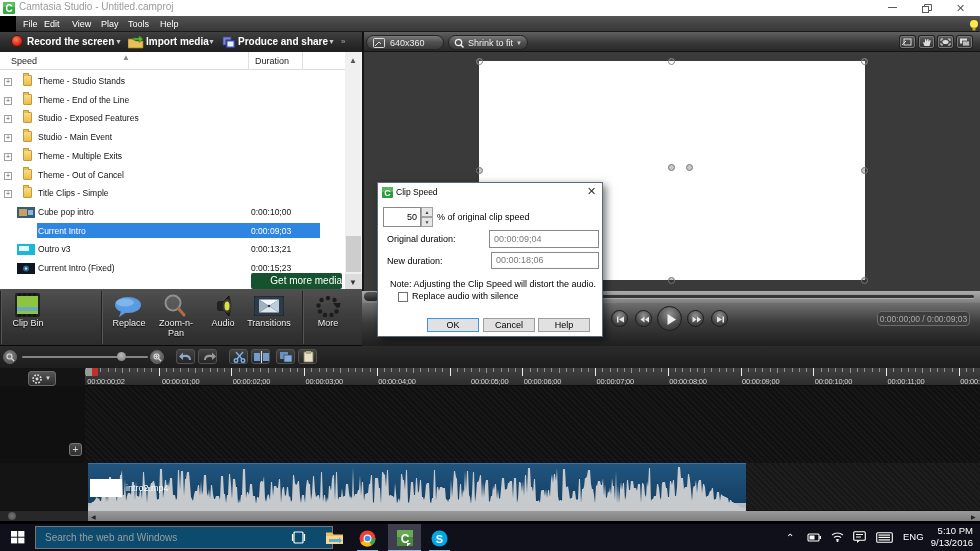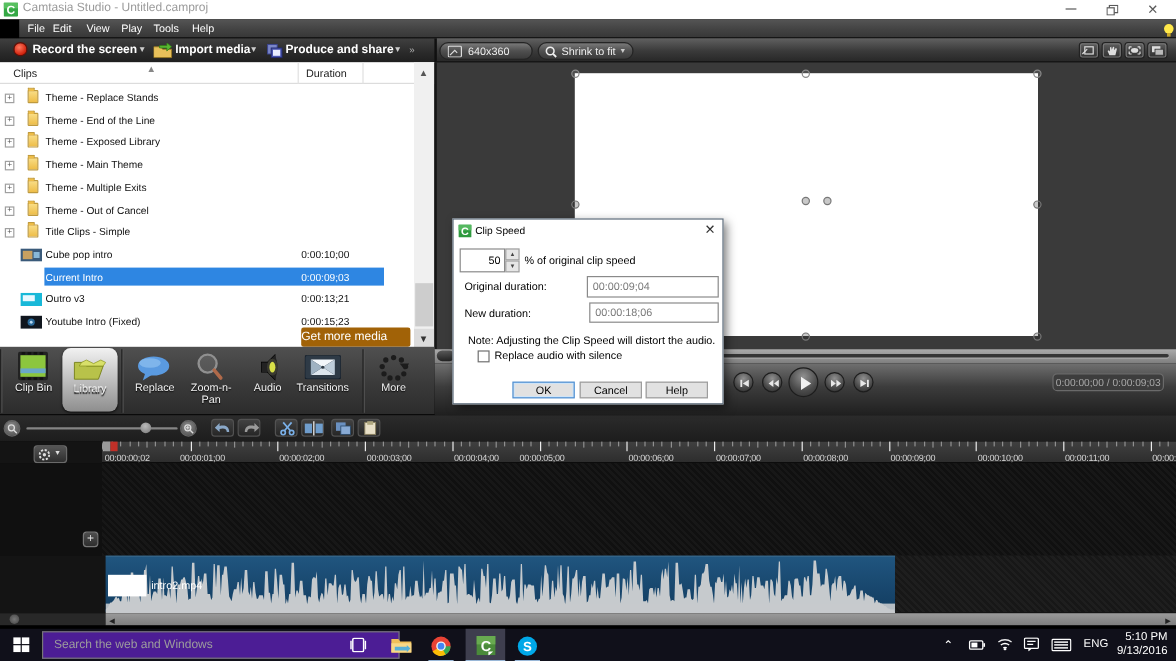"Clips" div.abs { text: Clips -> Speed }
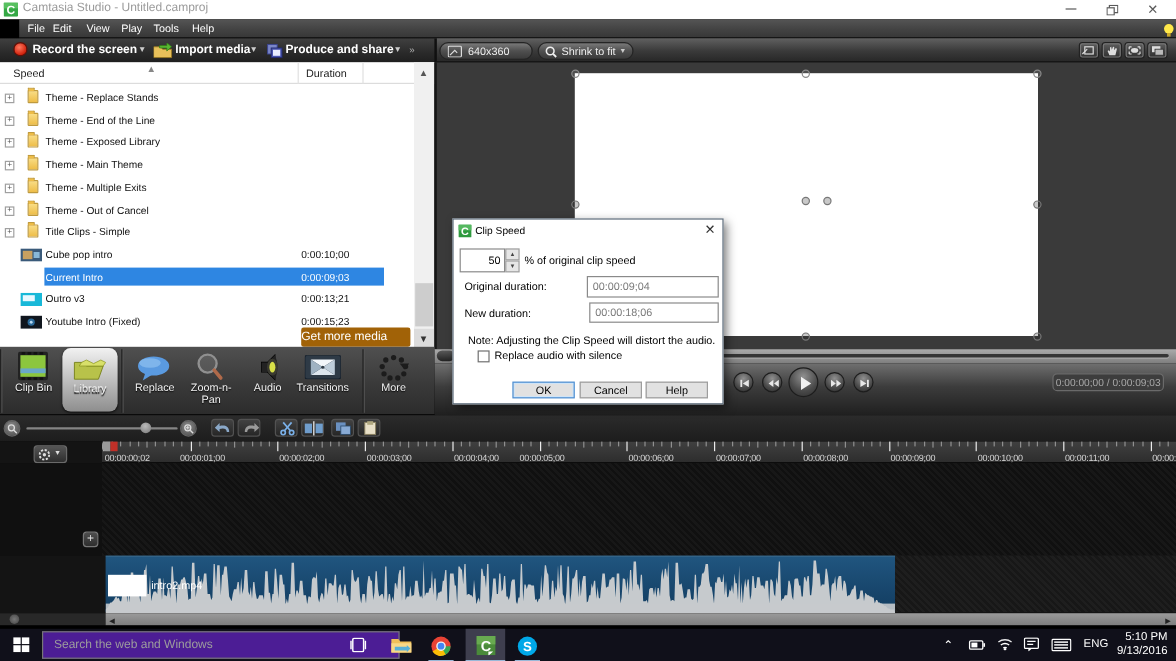"Theme - Replace Stands" div.abs { text: Replace -> Studio }
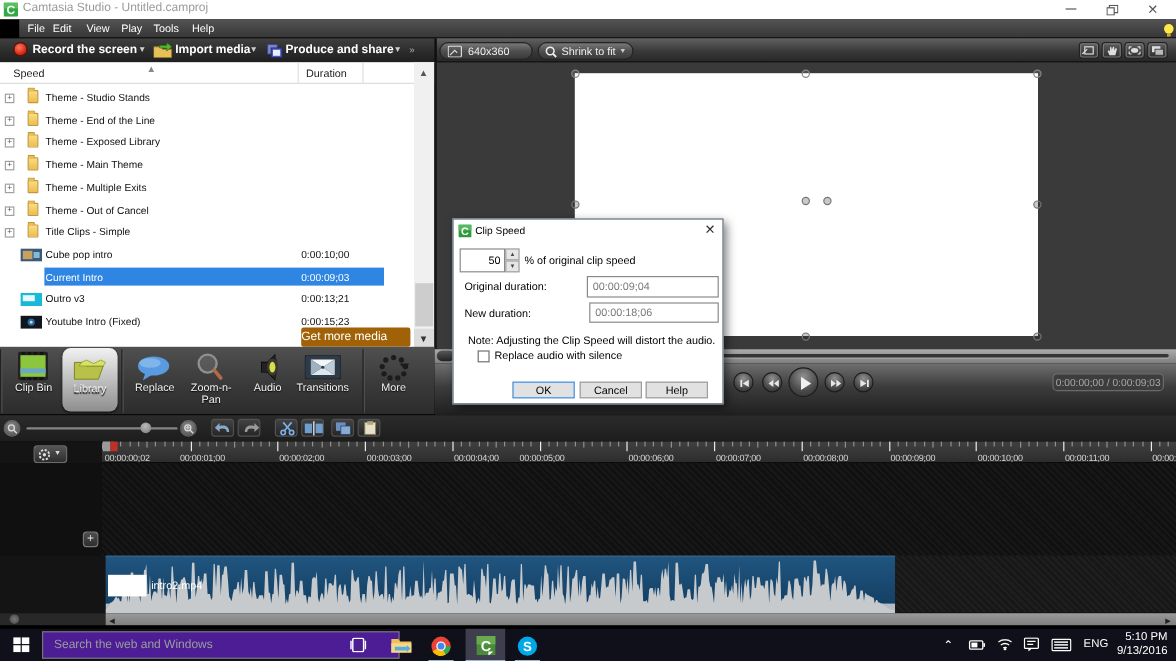"Theme - Exposed Library" div.abs { text: Theme - Exposed Library -> Studio - Exposed Features }
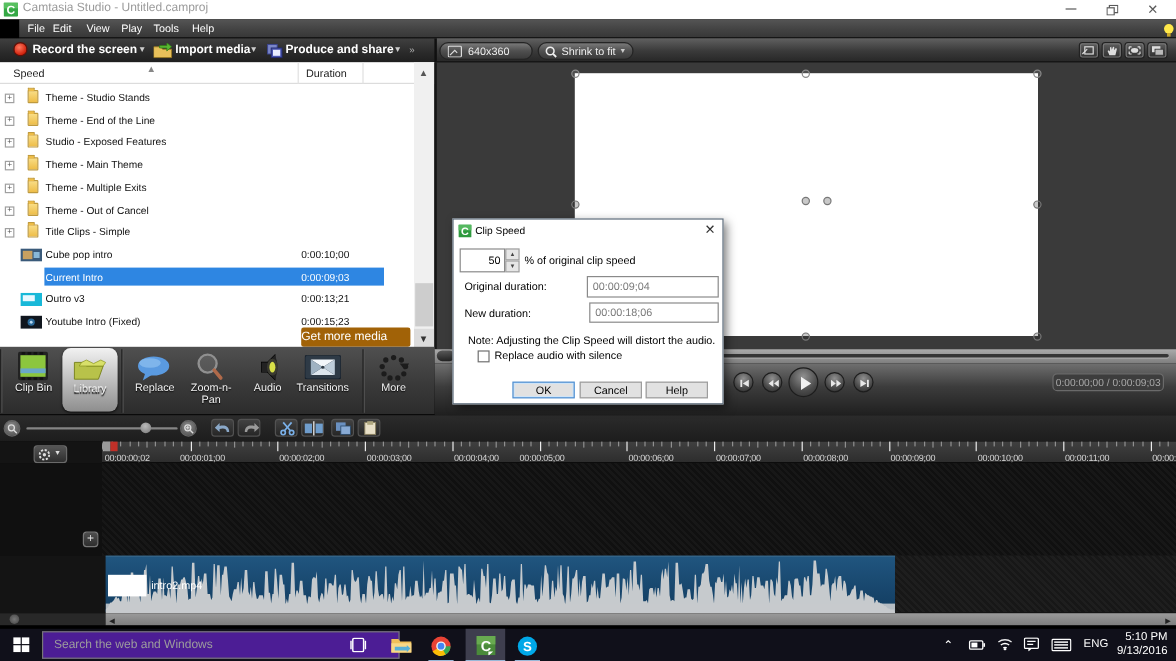"Theme - Main Theme" div.abs { text: Theme - Main Theme -> Studio - Main Event }
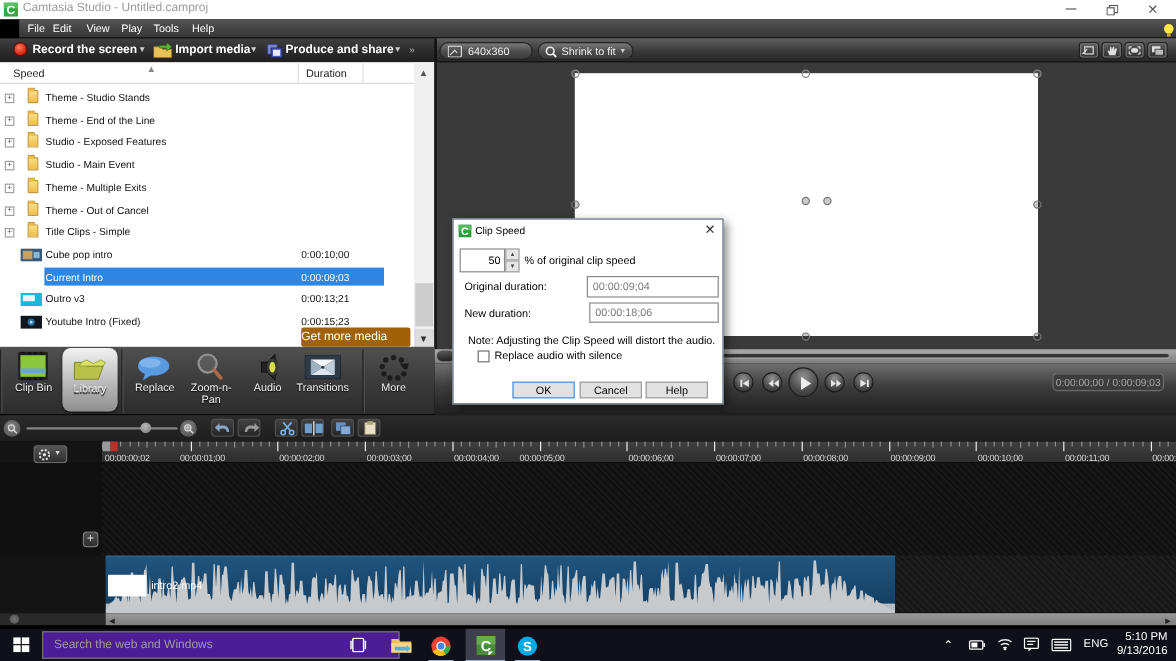"Youtube Intro (Fixed)" div.abs { text: Youtube -> Current }
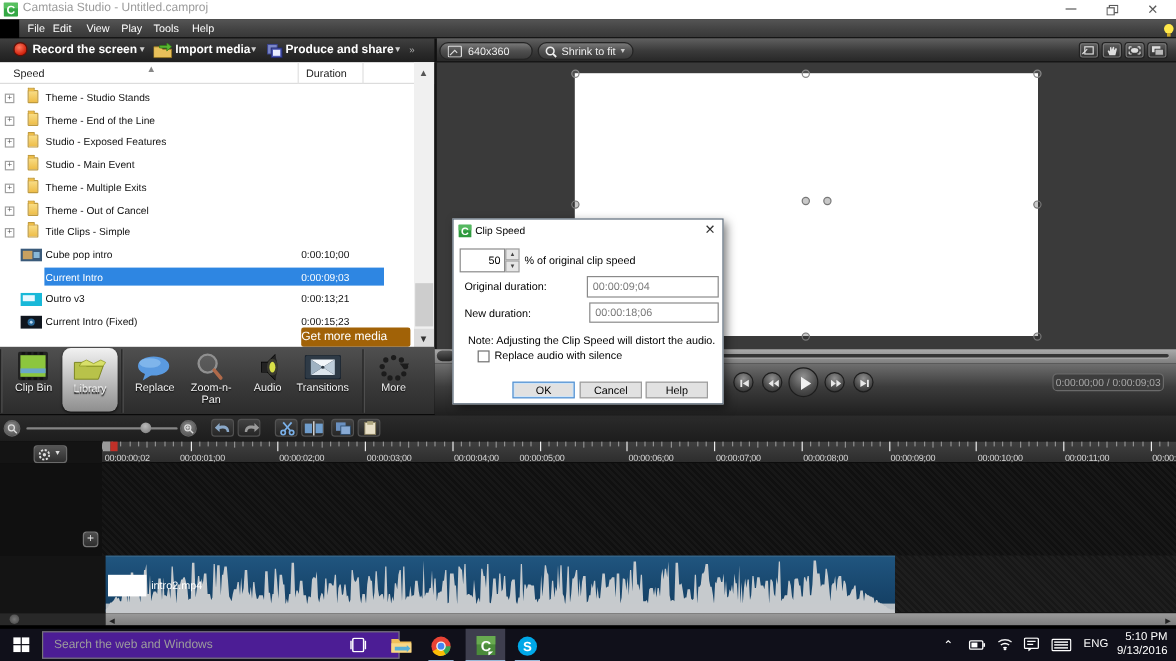"Get more media" div.abs { background: #a16207 -> #14532d; text-align: left -> right }
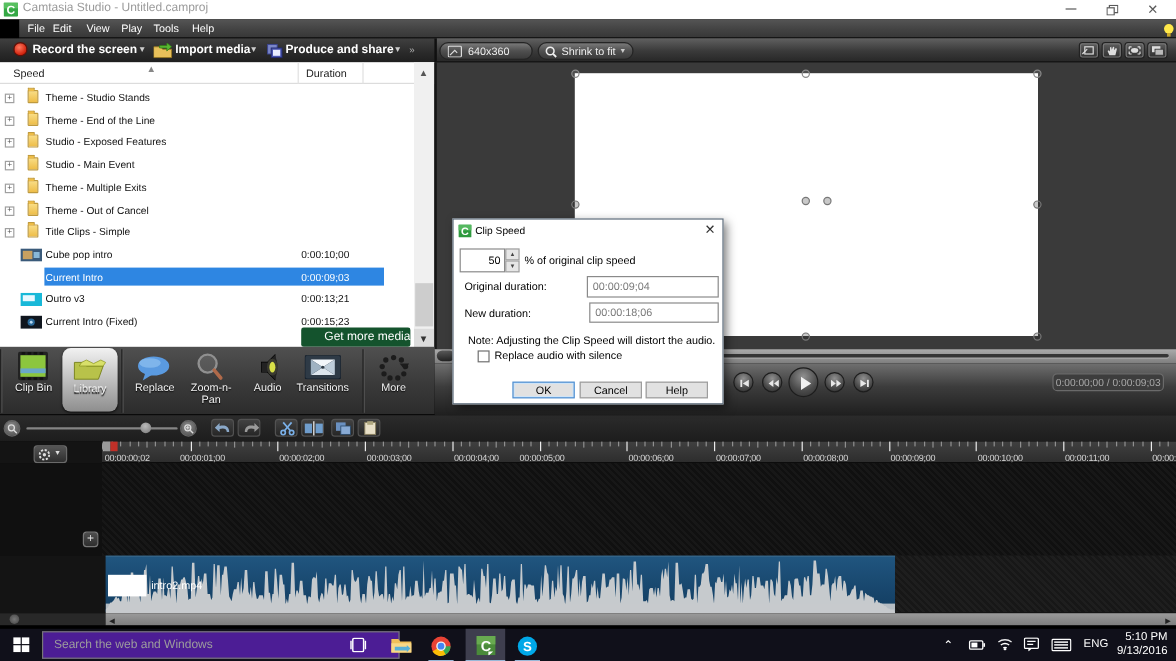"Library" div.abs { html: <div> <svg> <path></path> <path></path> </svg> <div>Library</div> </div> -> none }
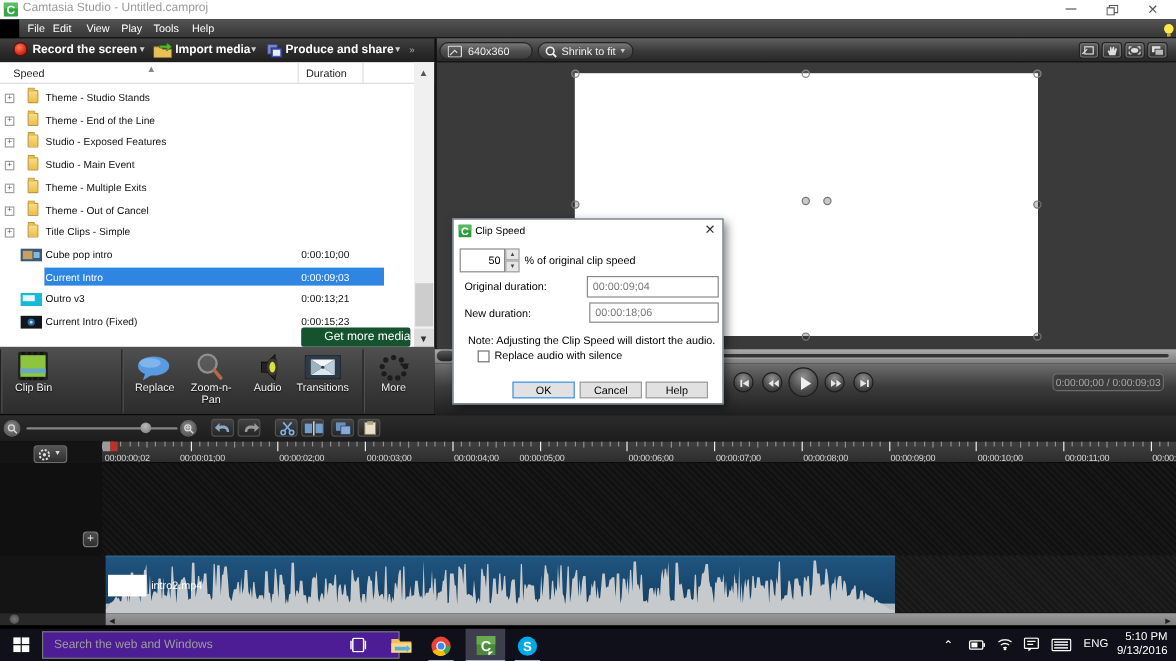"00:00:01;00" div.abs { left: 65px -> 77px }
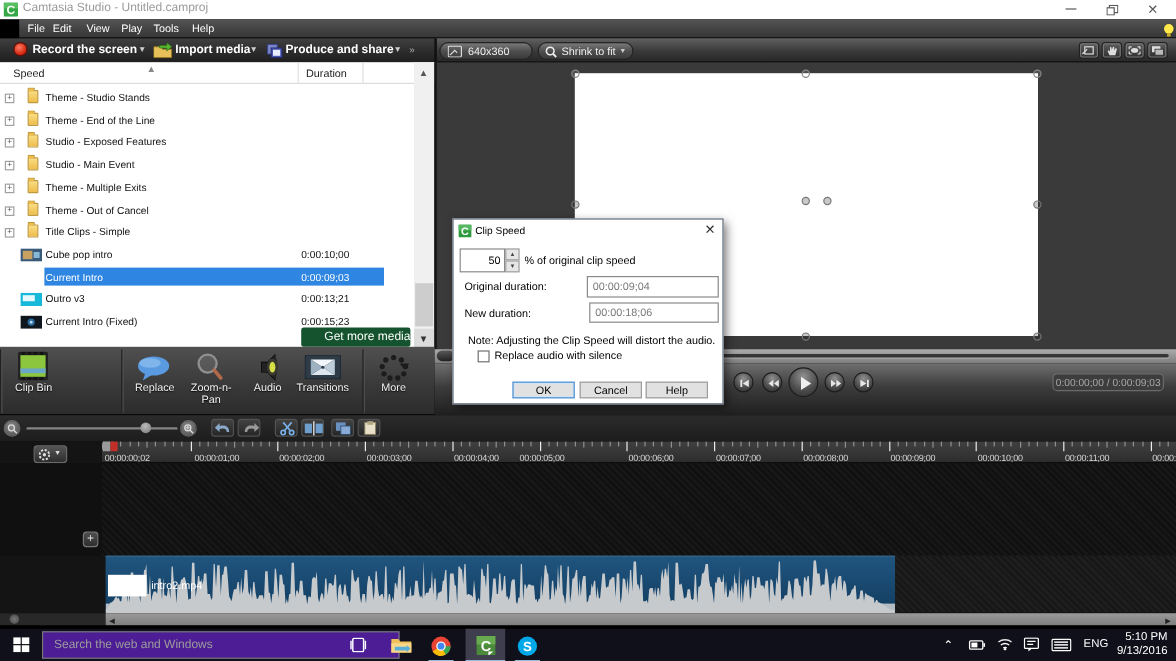"00:00:05;00" div.abs { left: 348px -> 386px }
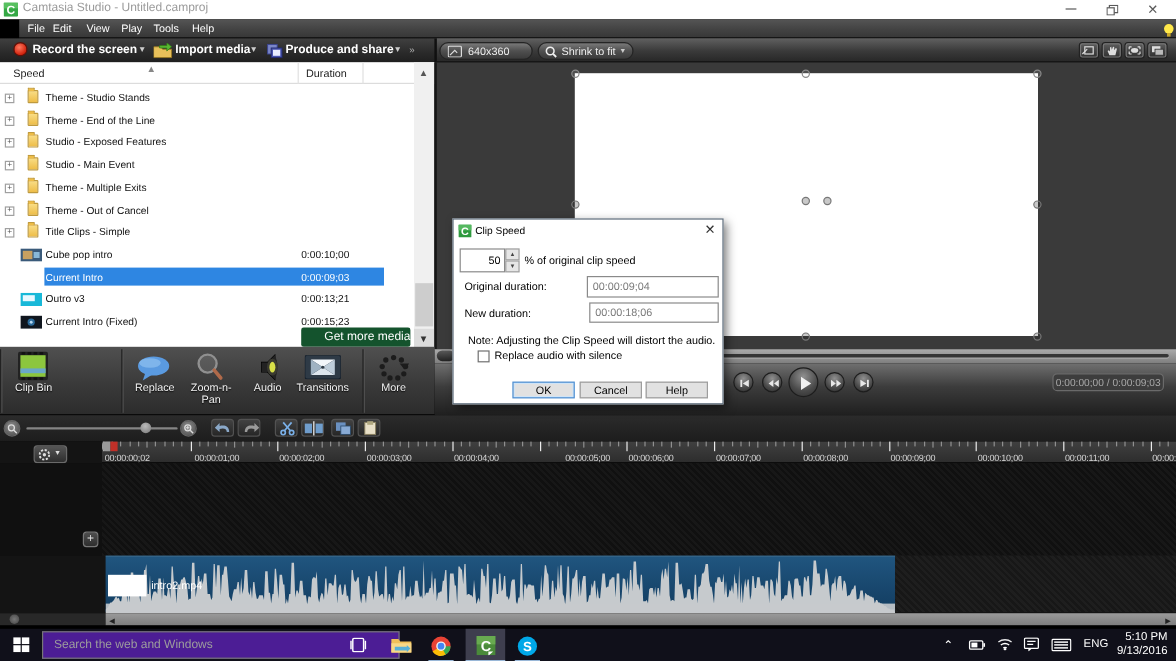"Search the web and Windows" #searchbox { background: #4c1d95 -> #0c4a6e }
